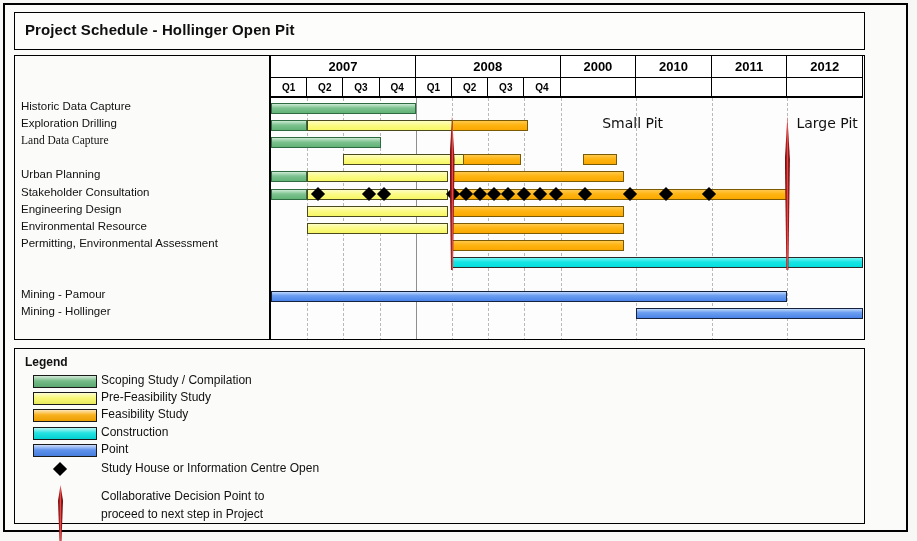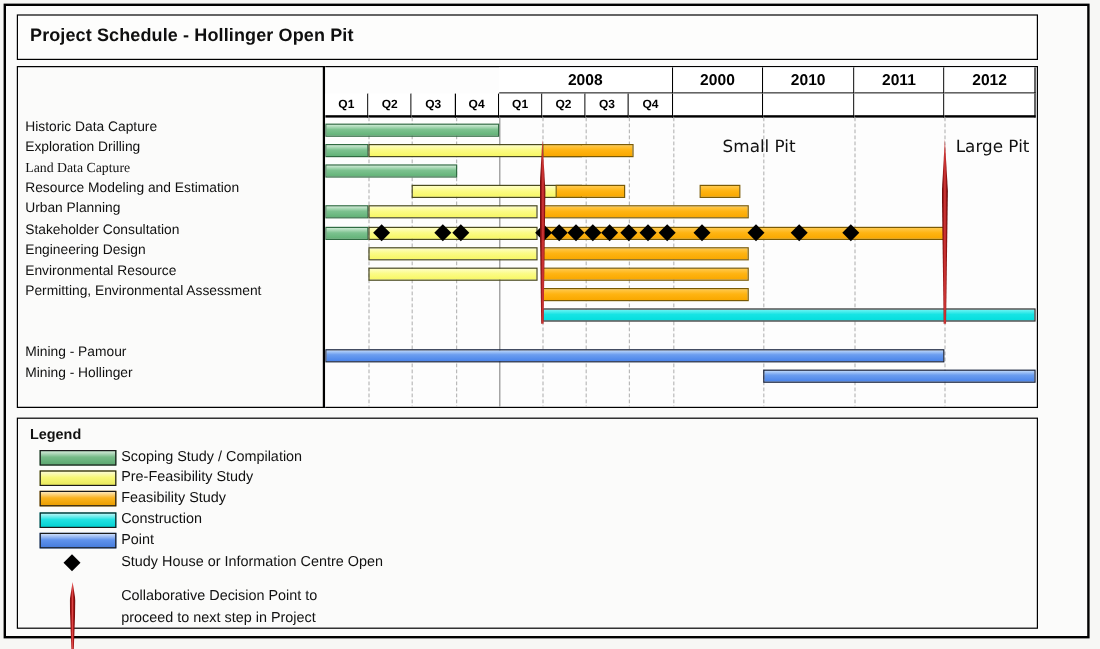"2007" div.yr-cell { html: none -> <div>2007</div> }
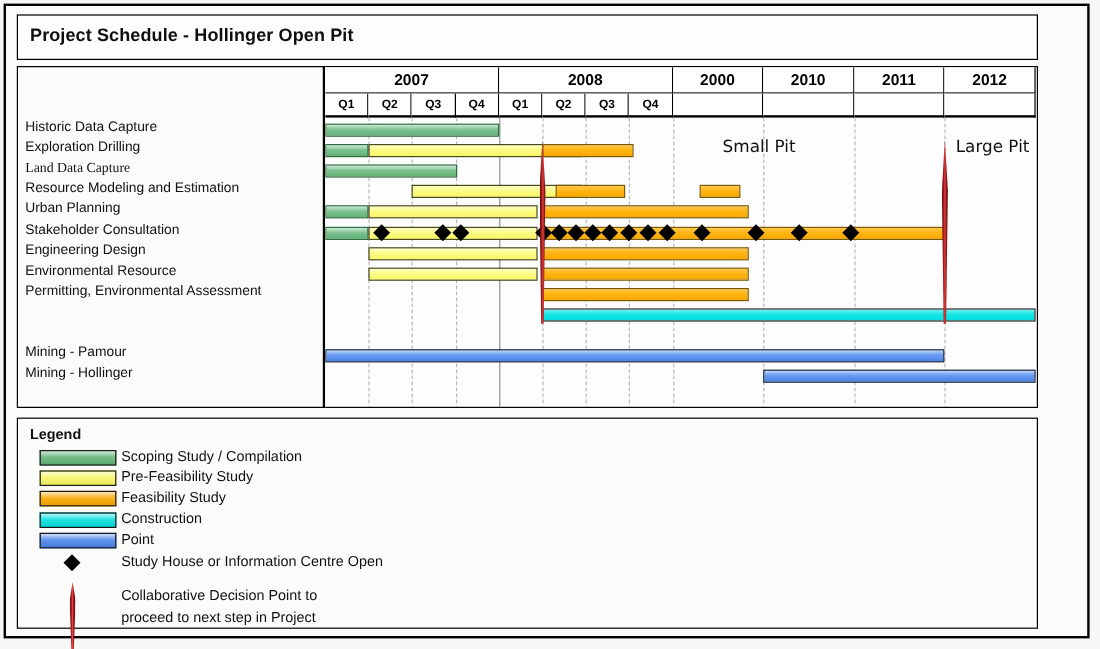"Resource Modeling and Estimation" div.task-label { html: <div>Resource Modeling and Estimation</div> -> none }
